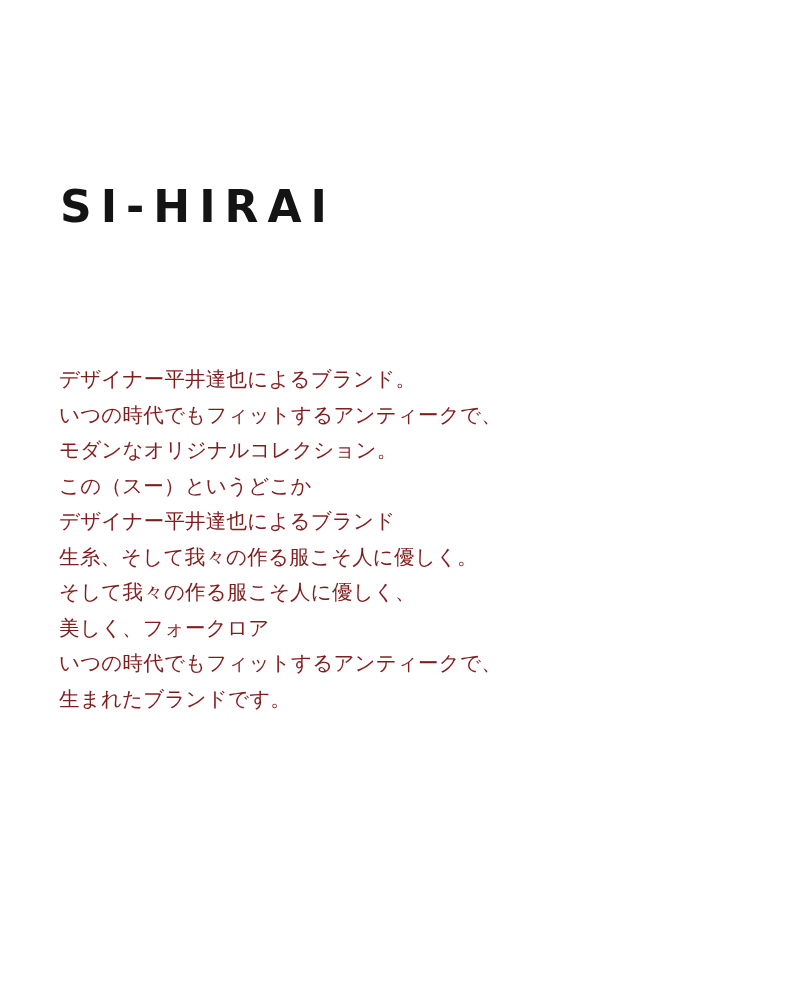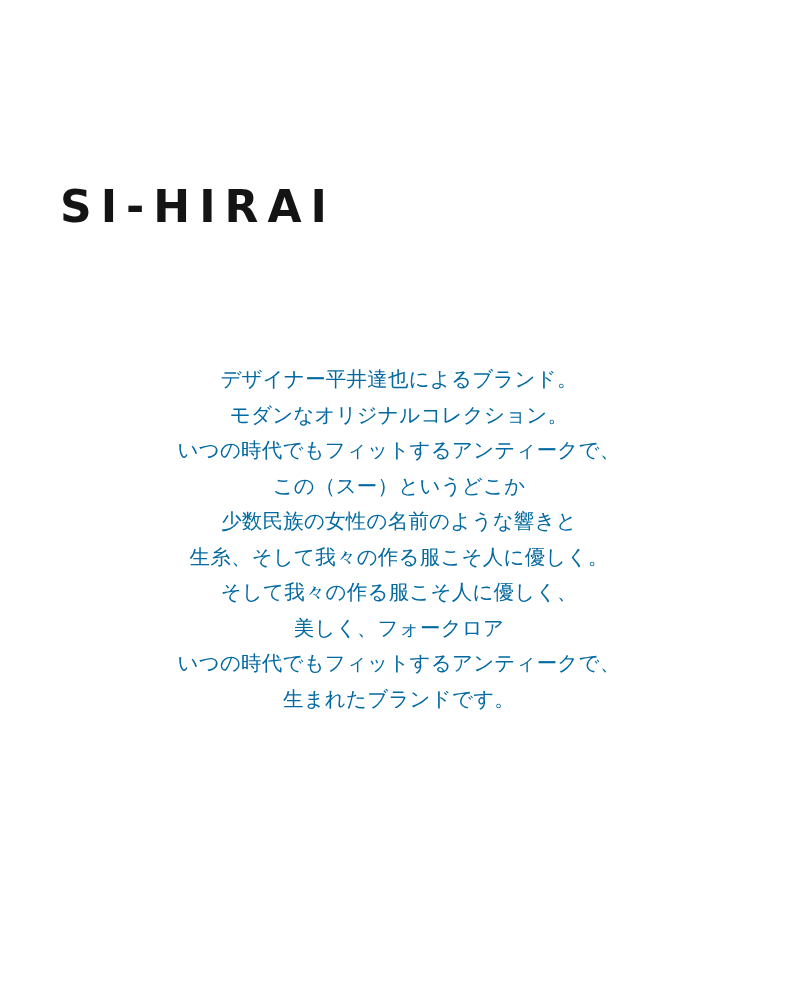"デザイナー平井達也によるブランド。" .about-line { color: #0369a1 -> #7f1d1d; text-align: center -> none }
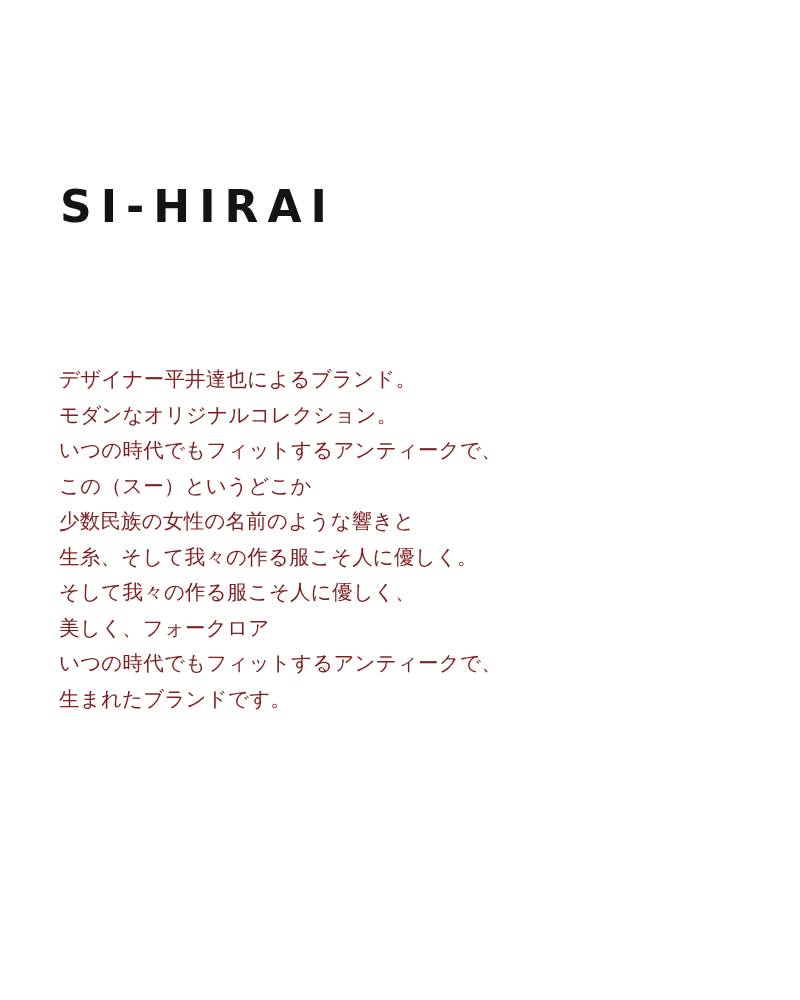"モダンなオリジナルコレクション。" div.about-line { order: before "いつの時代でもフィットするアンティークで、" -> after "いつの時代でもフィットするアンティークで、" }
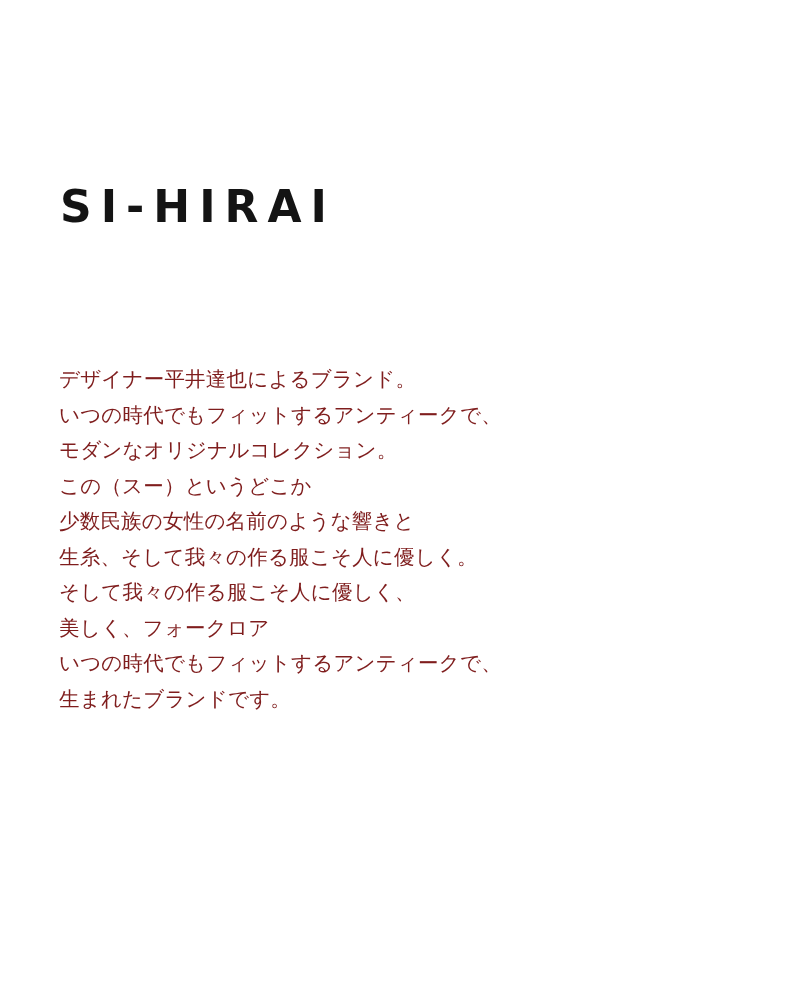"少数民族の女性の名前のような響きと" div.about-line { text: 少数民族の女性の名前のような響きと -> デザイナー平井達也によるブランド }
